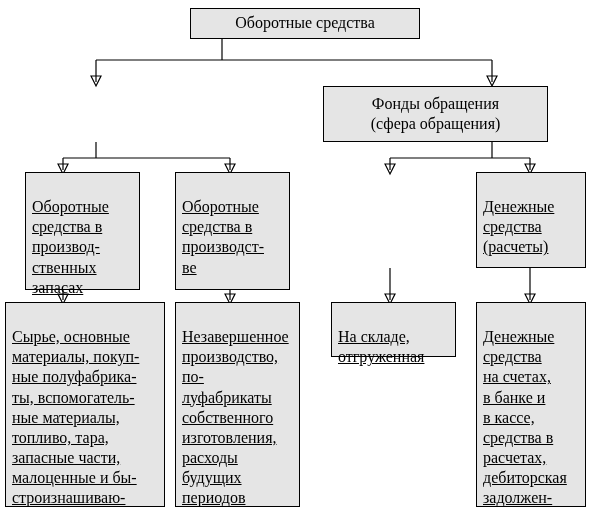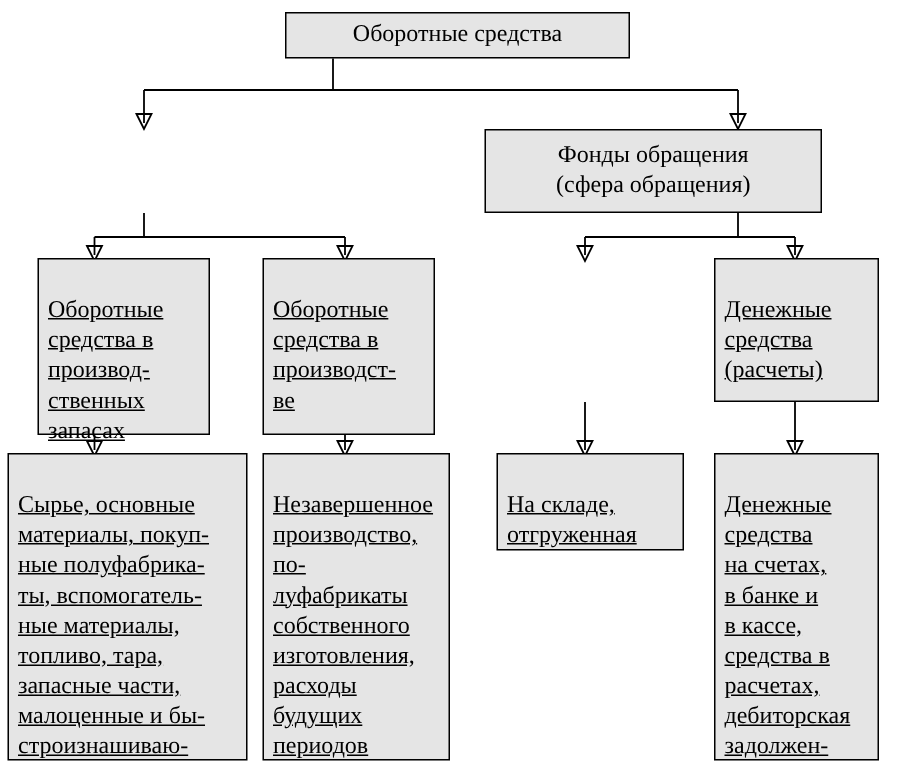"На складе," div.box { height: 65px -> 55px }
